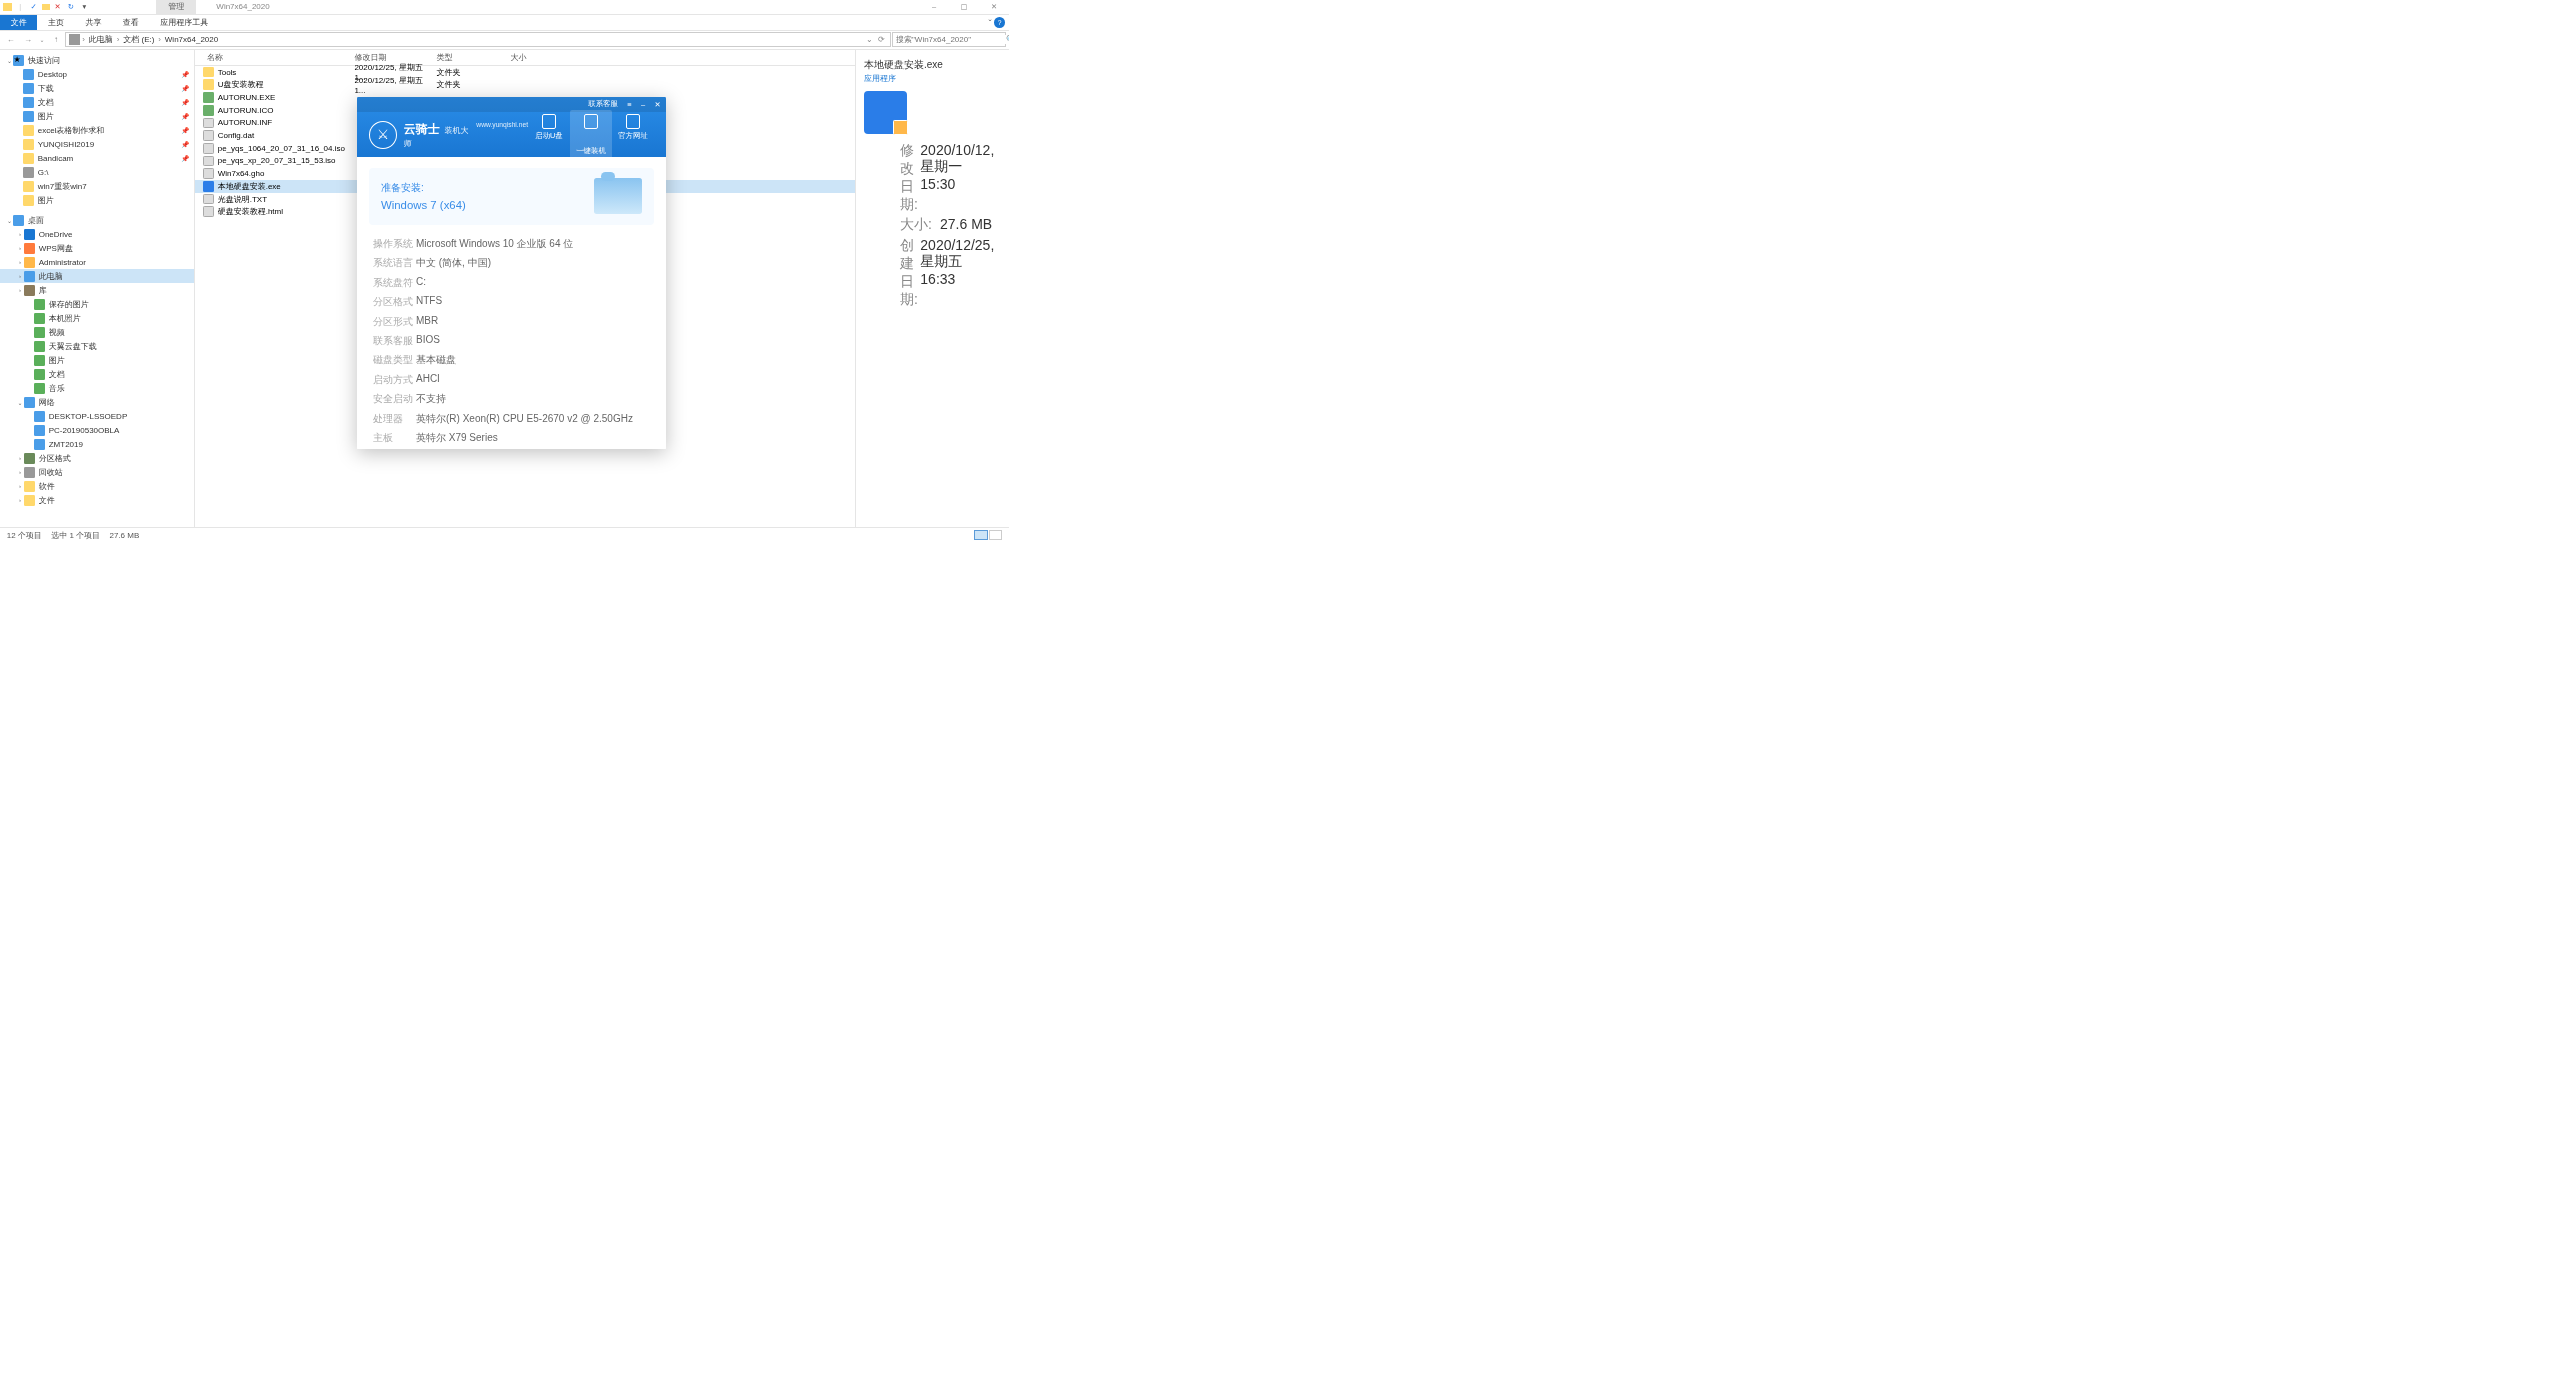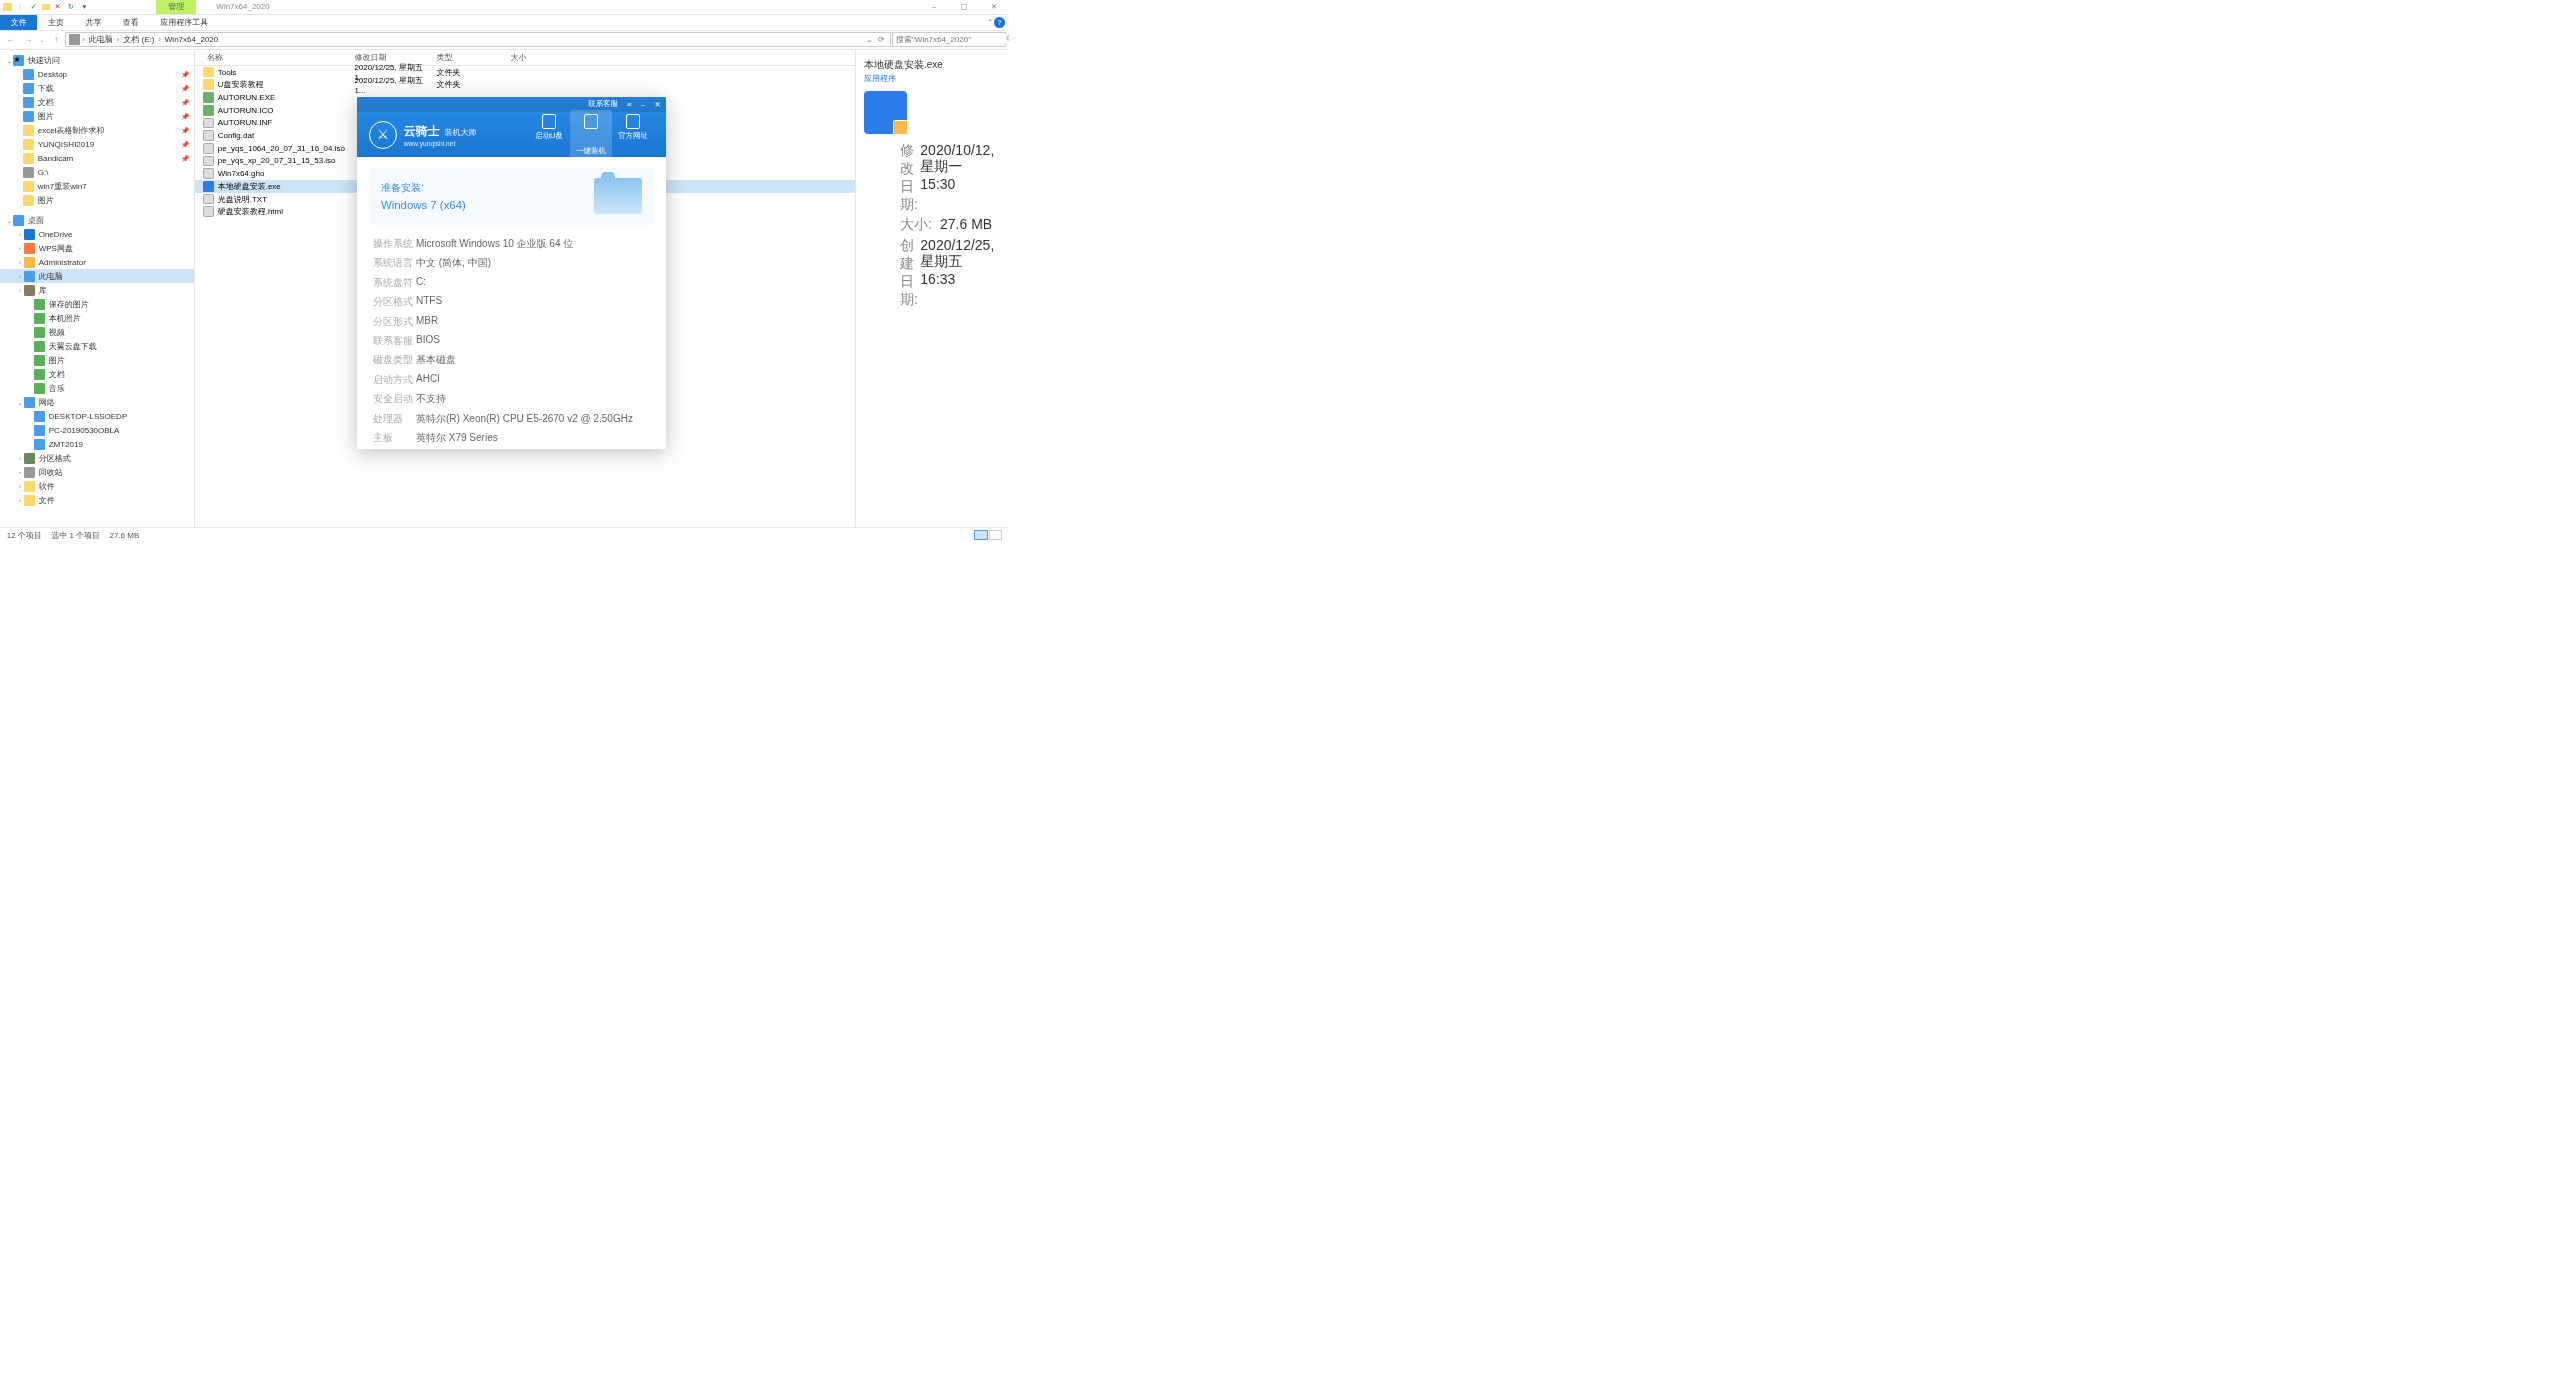"管理" .tab-context { background: #bef264 -> #e5e5e5 }
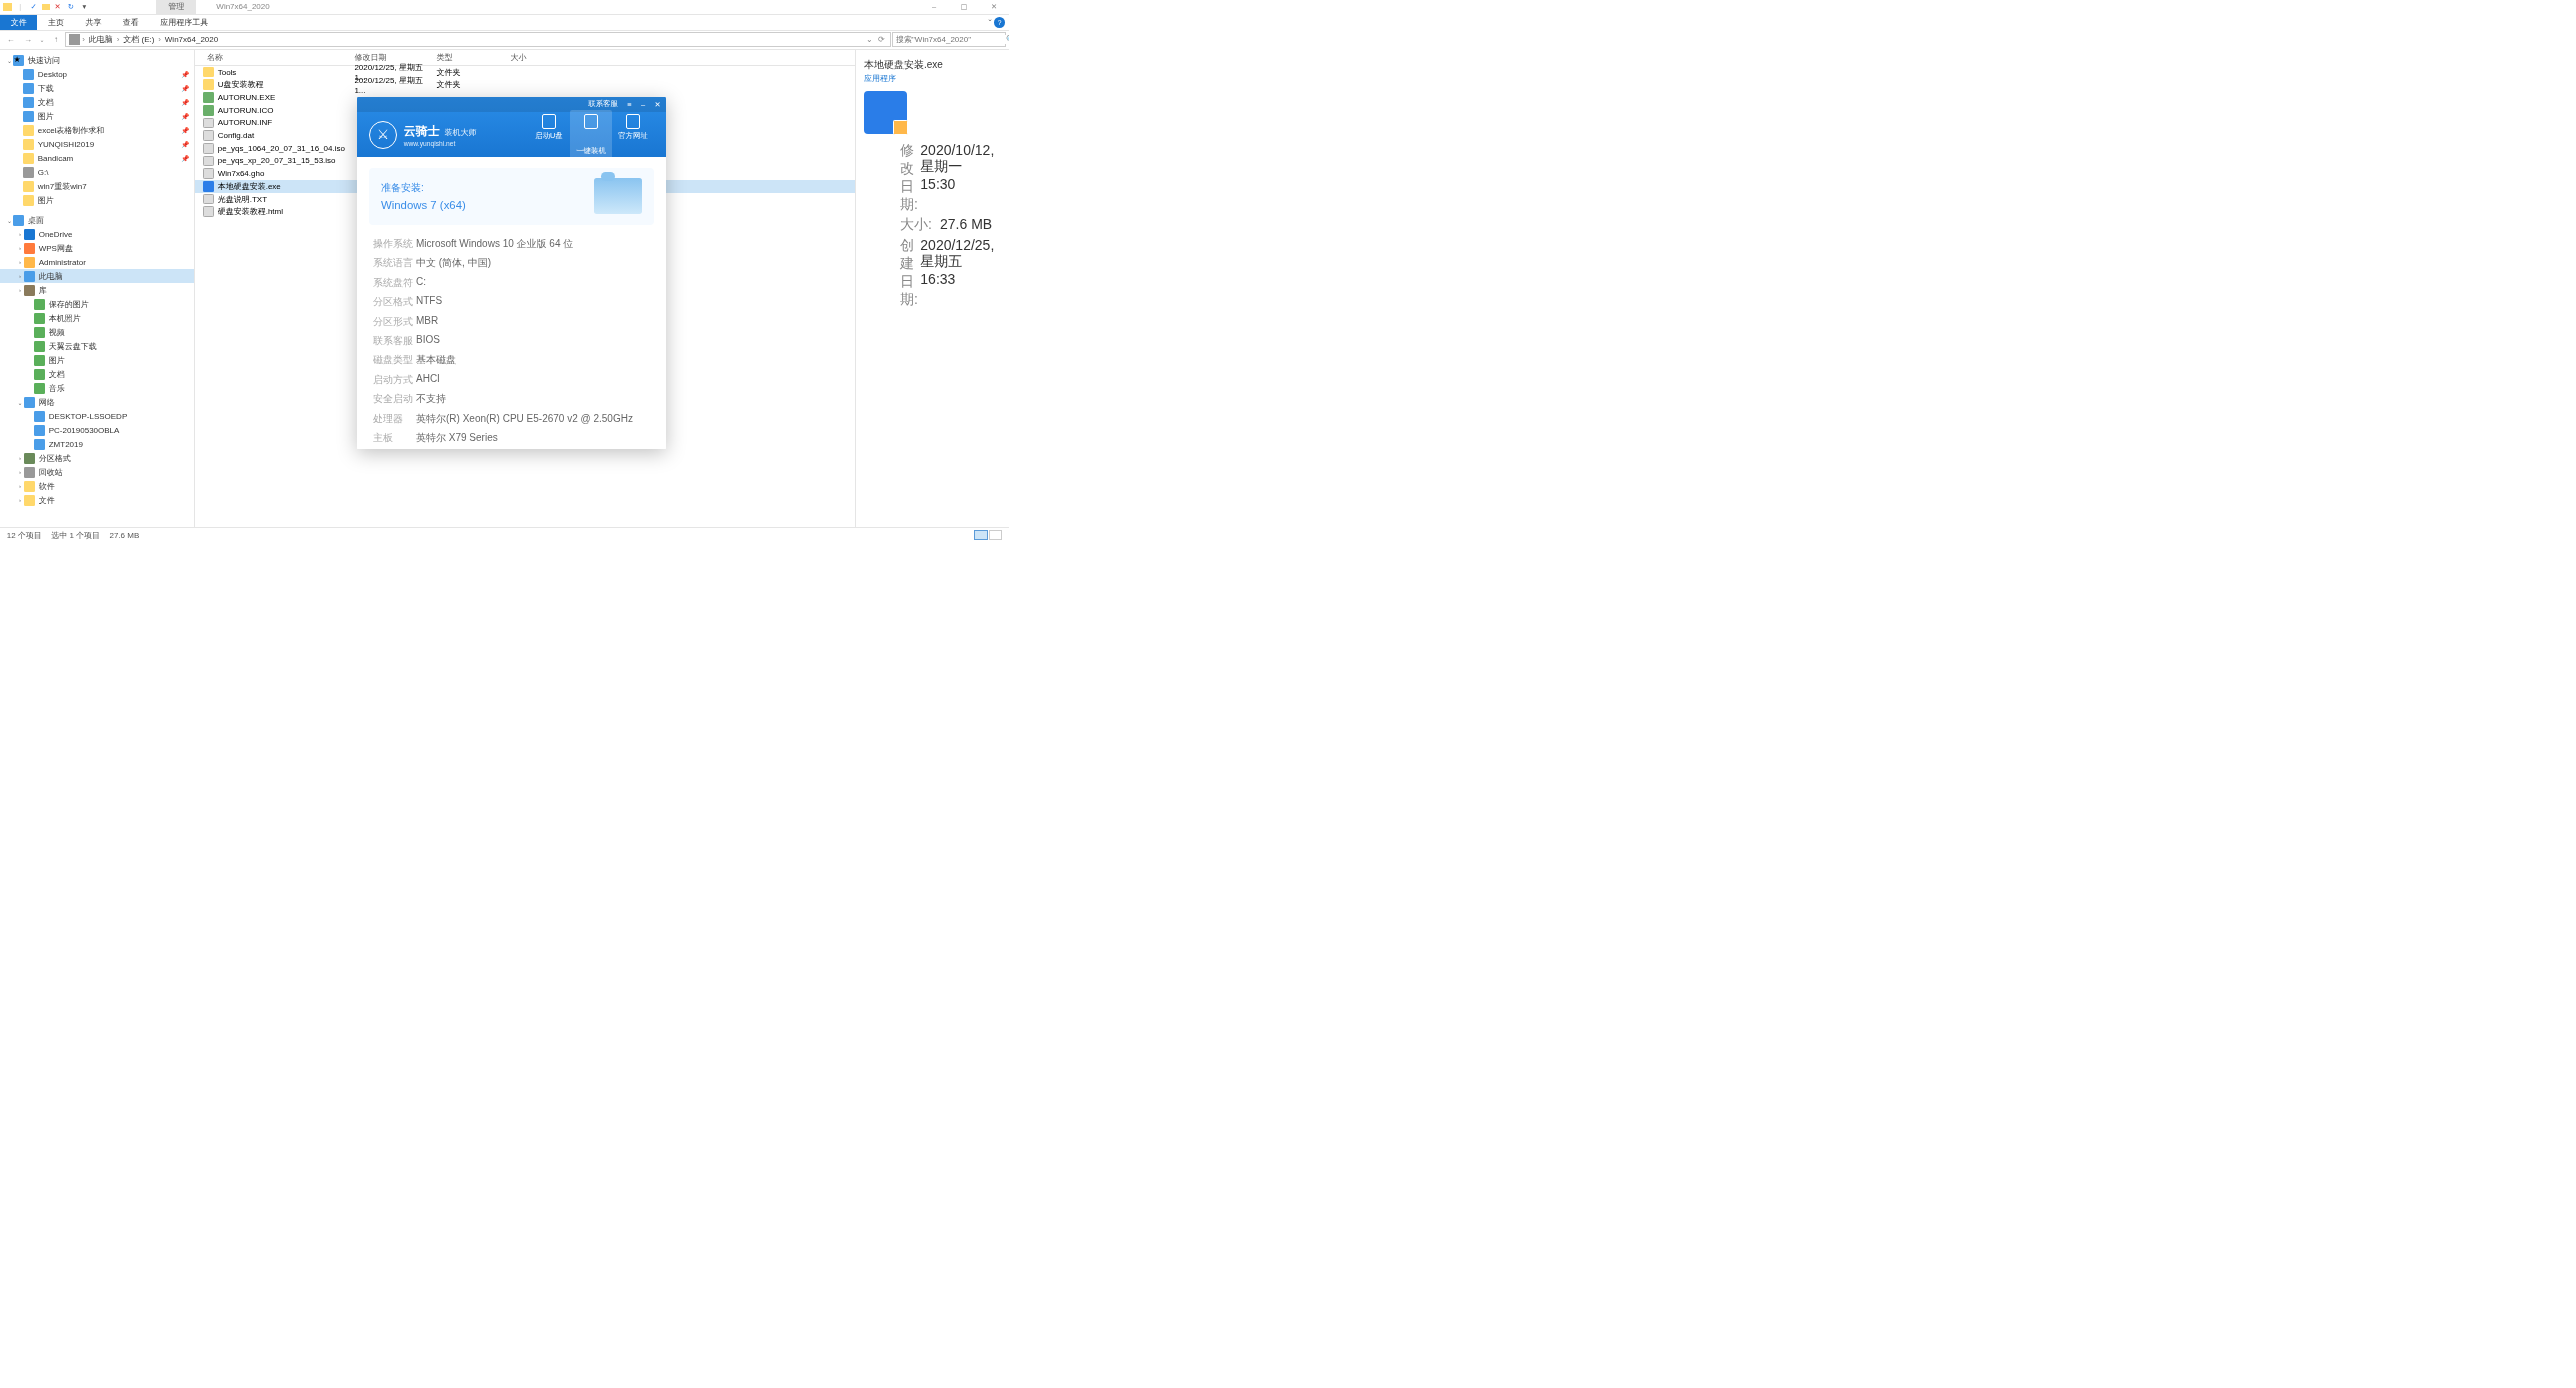"云骑士 装机大师" .inst-brand { flex-direction: column -> row }
